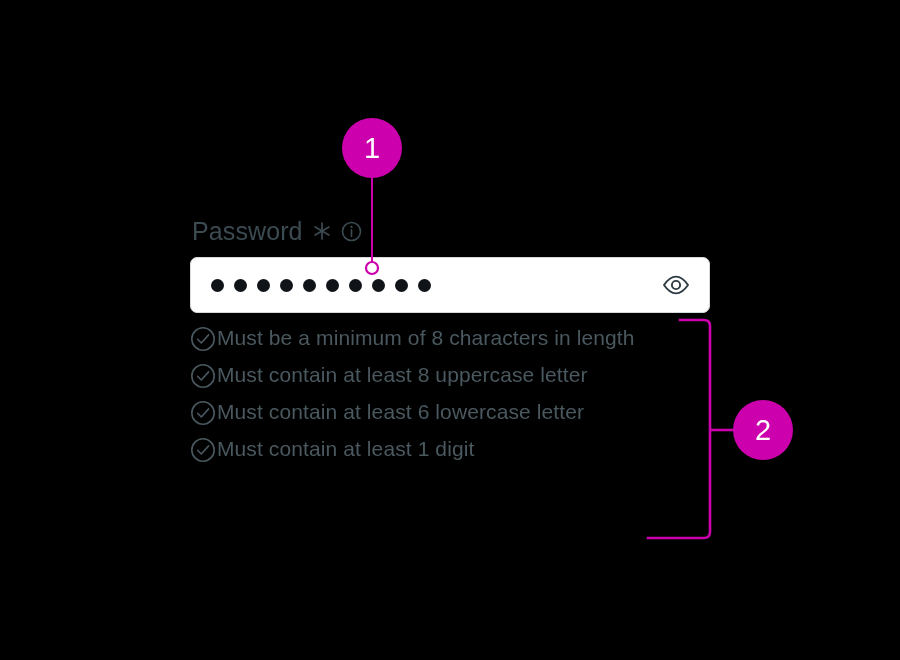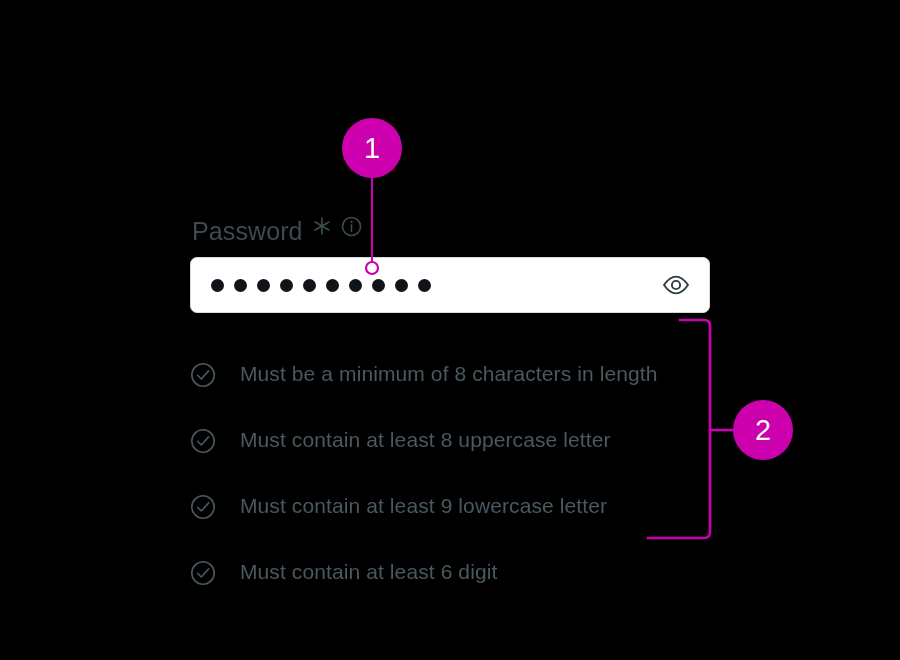"Password" .field-label-row { align-items: none -> center }
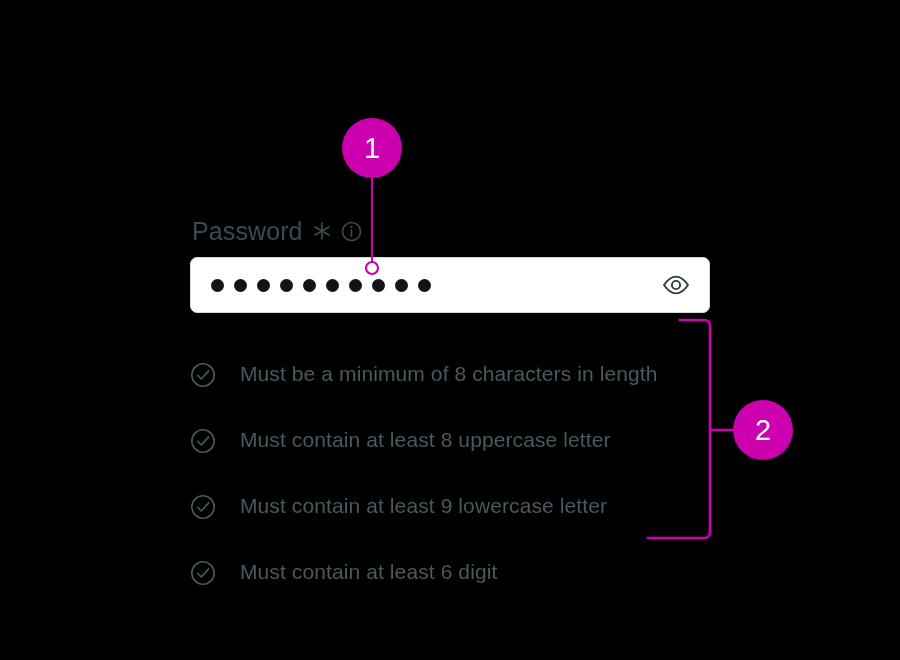"Must be a minimum of" .req-item { gap: 24px -> 1px; margin-top: 36px -> none }
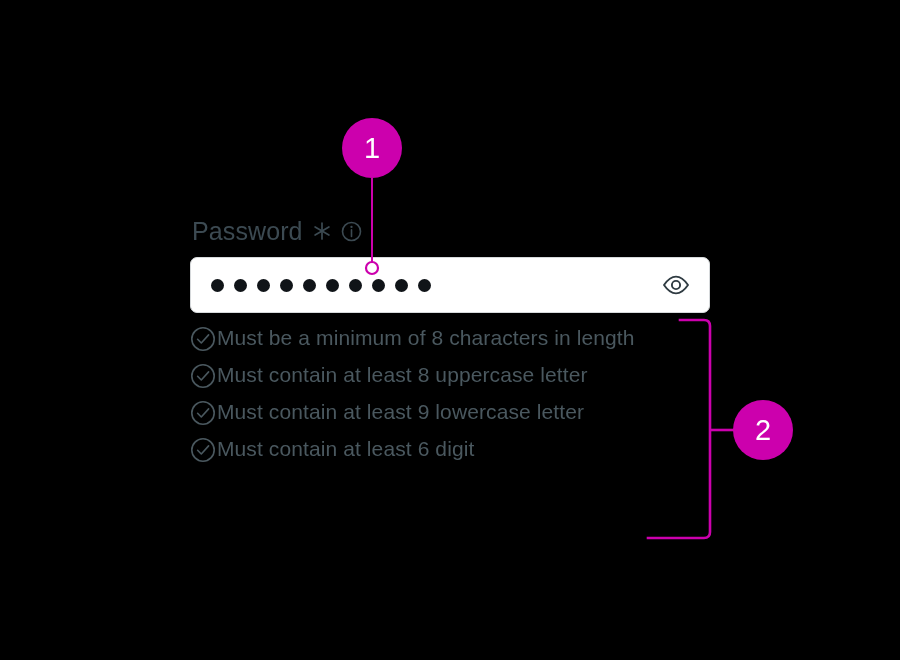"Must contain at least 9" span.req-text { text: 9 -> 6 }
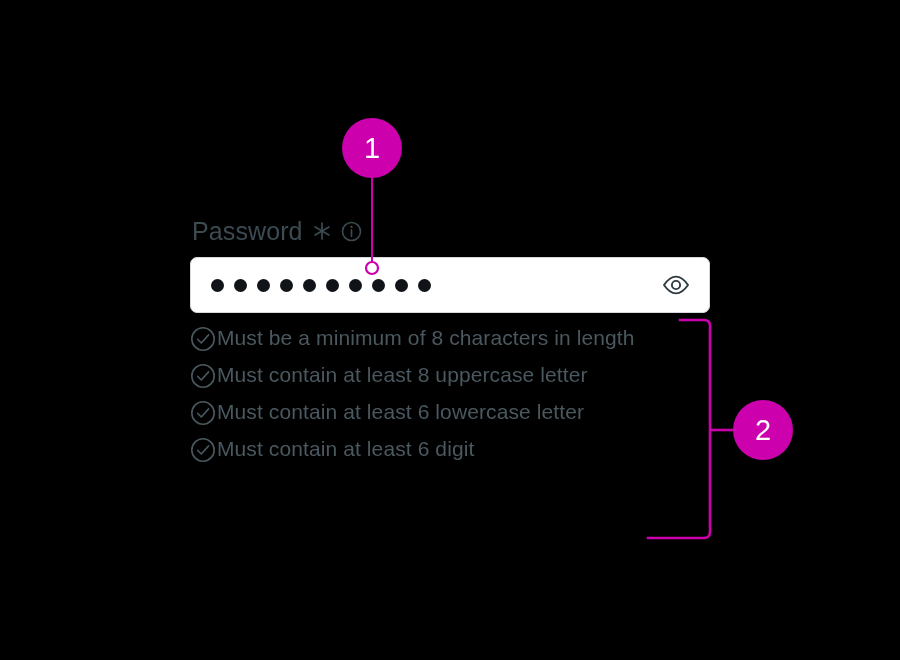"Must contain at least 6 digit" span.req-text { text: 6 -> 1 }
